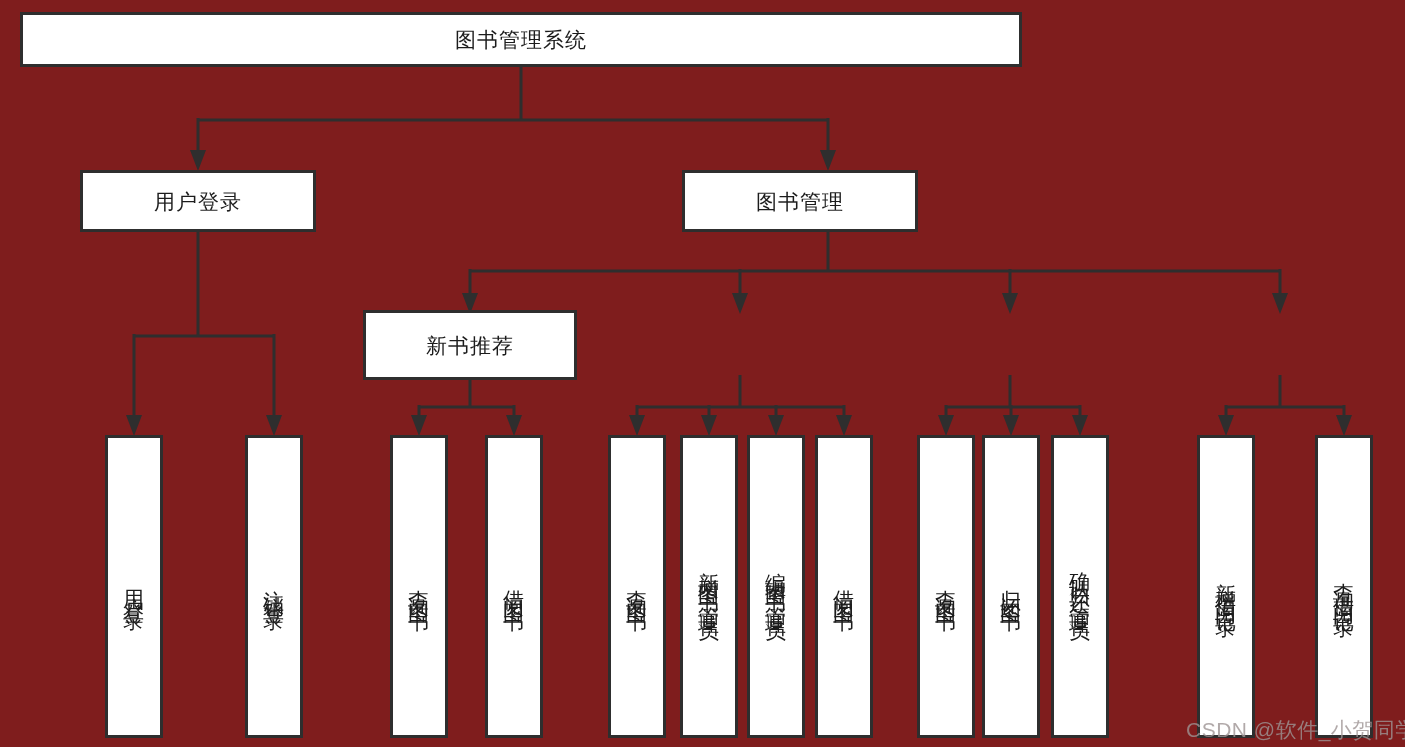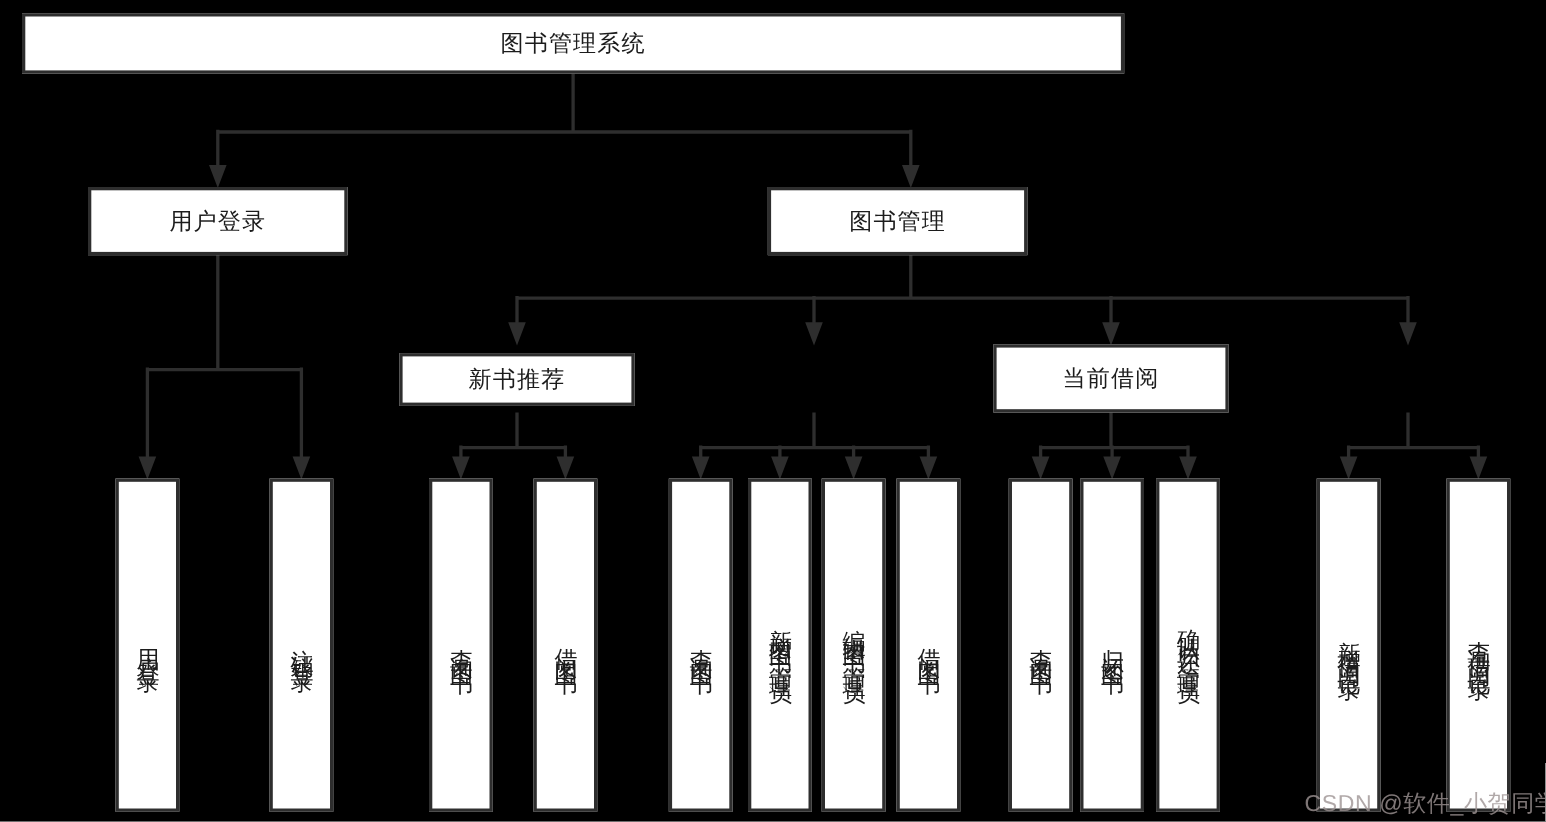"图书管理系统" #stage { background: #000000 -> #7f1d1d }
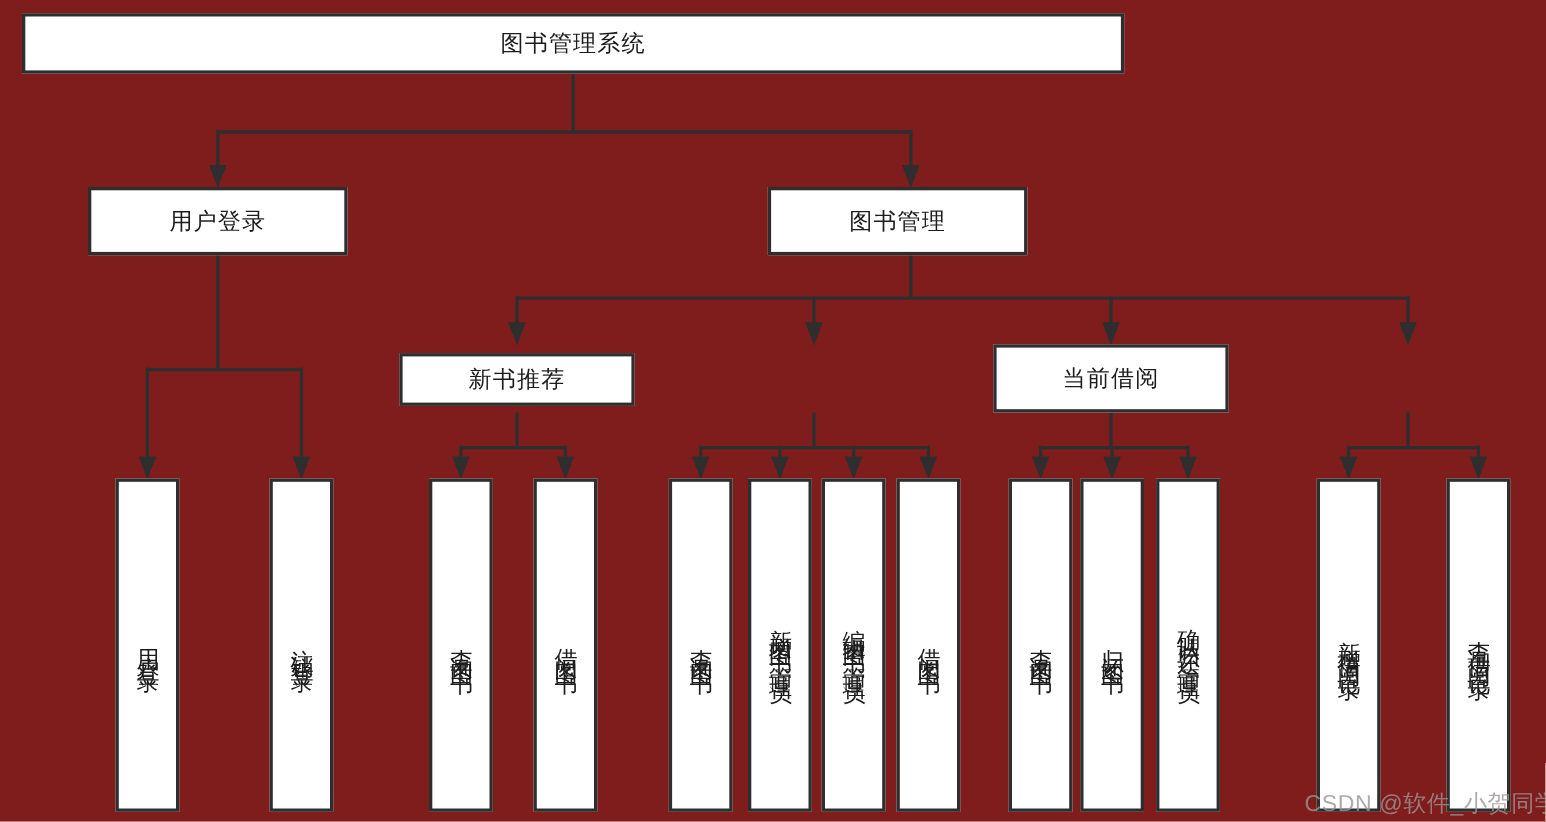"图书管理" div.node { left: 698px -> 682px }
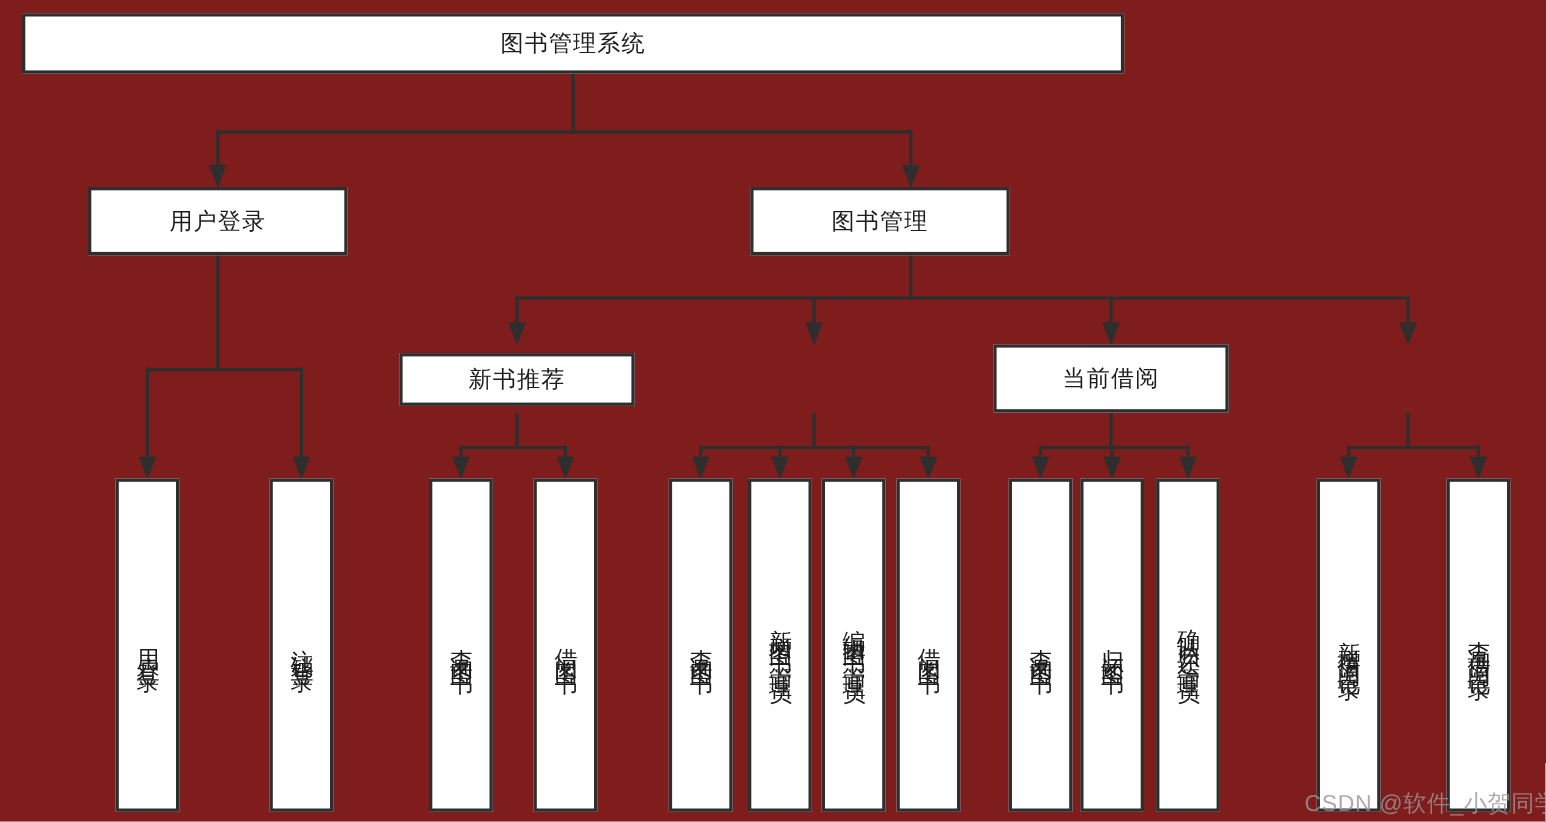"新书推荐" div.node { height: 48px -> 70px; top: 321px -> 310px }
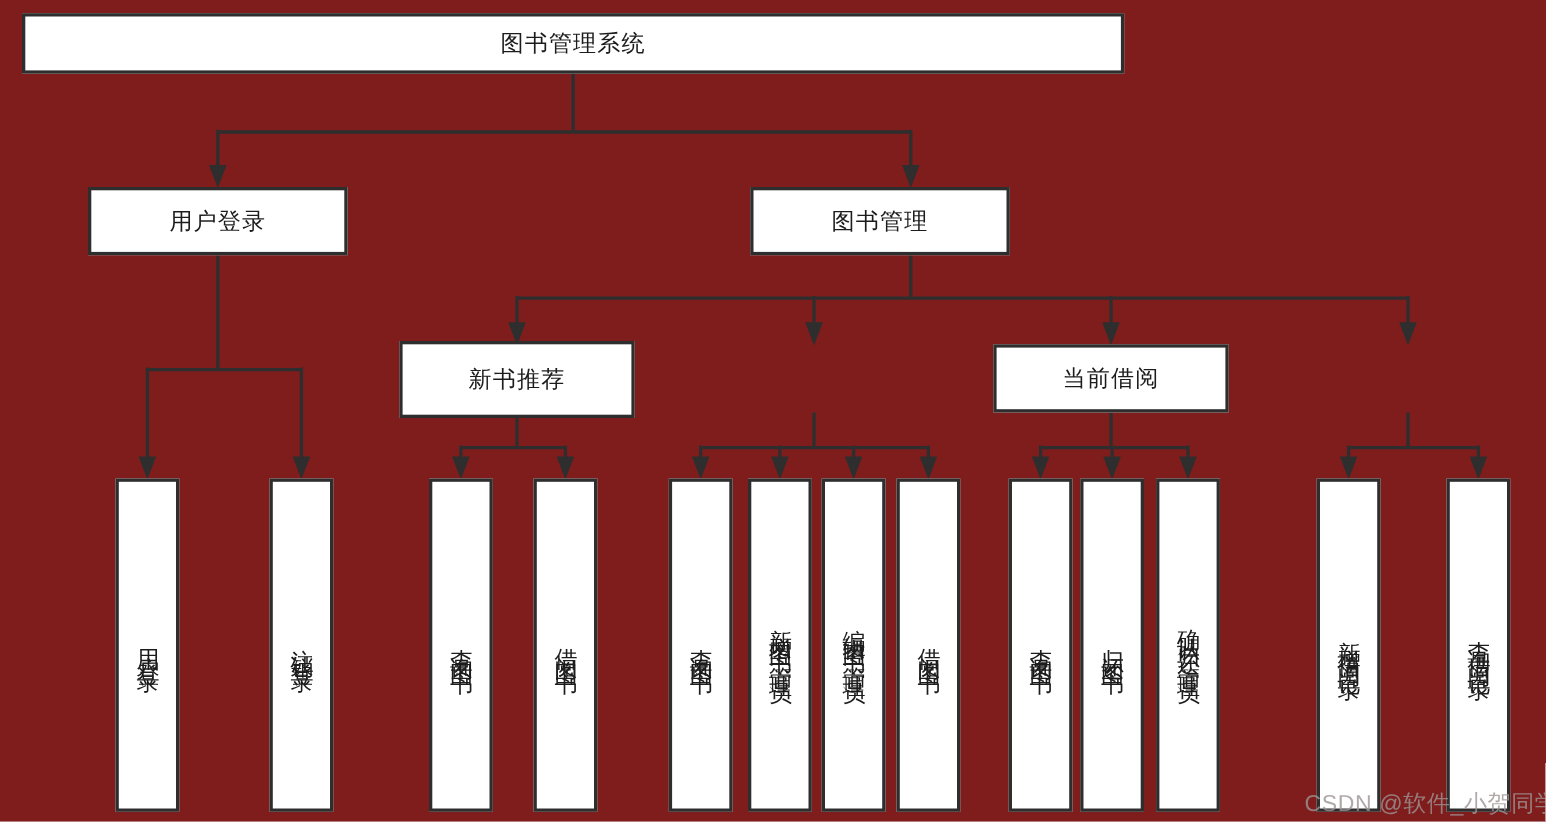"当前借阅" div.node { html: <div> <span>当前借阅</span> </div> -> none }
